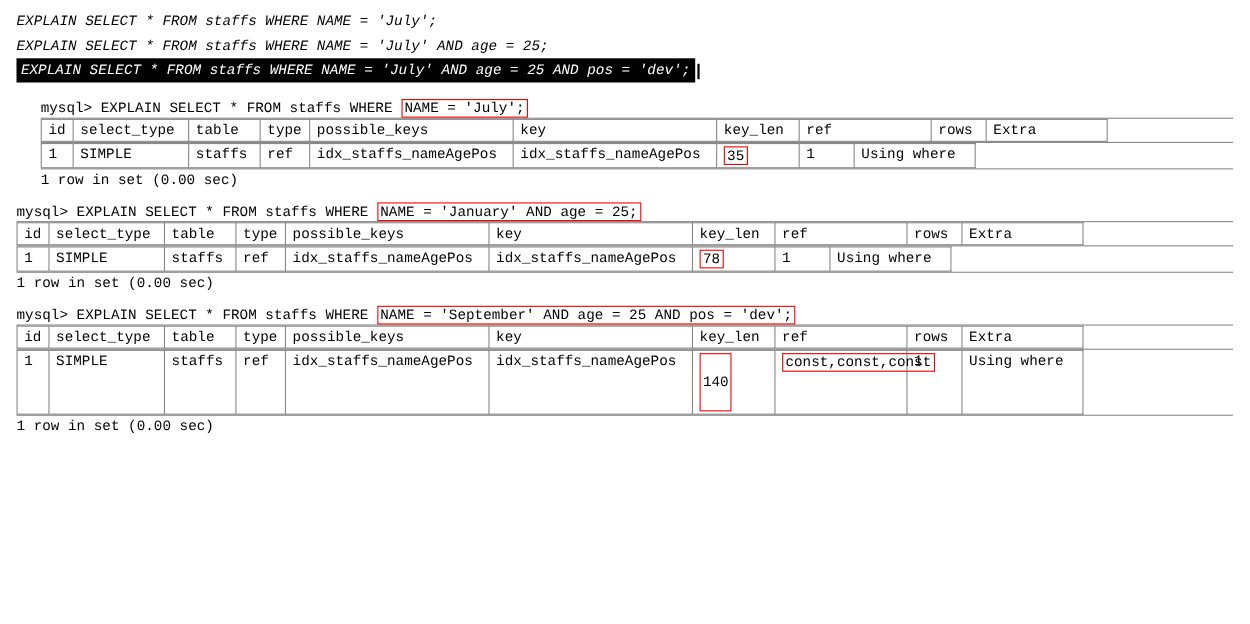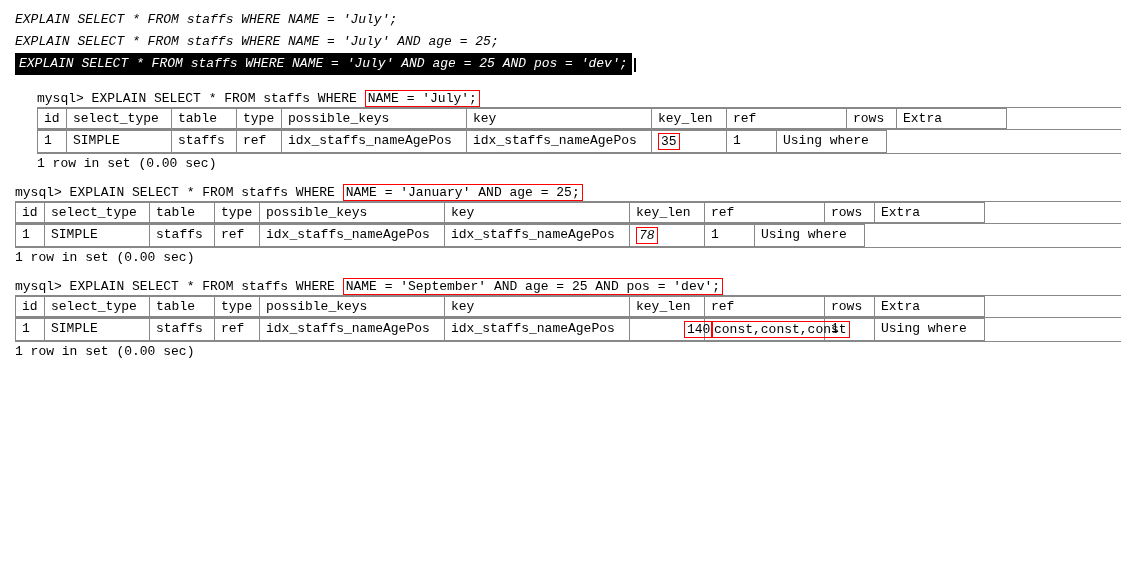"78" span { font-style: italic -> none }
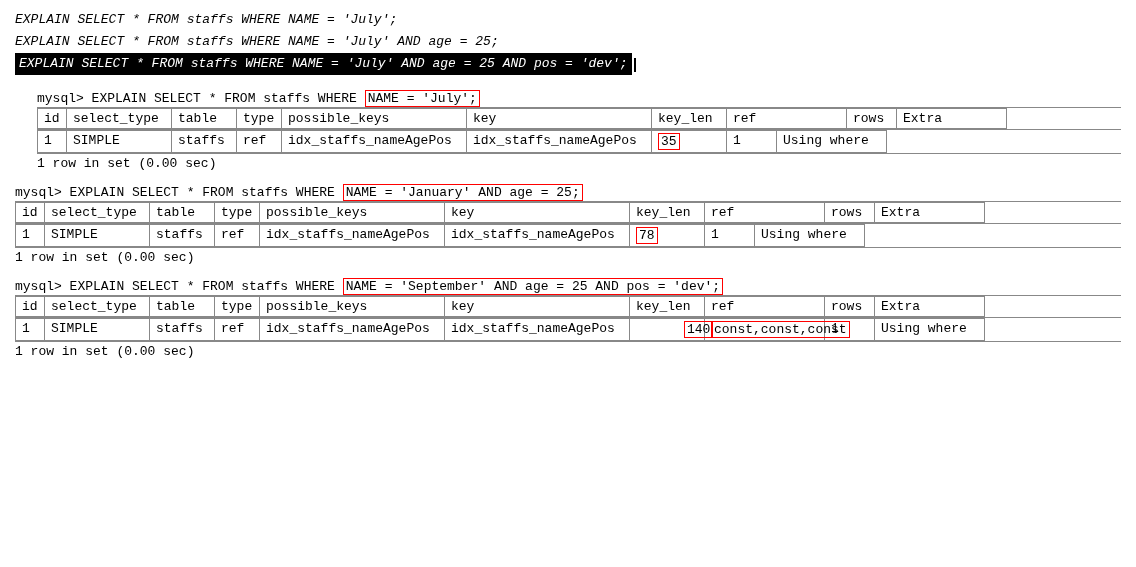"140" span { margin-left: 48px -> none; padding: 0px 2px -> 18px 2px }
